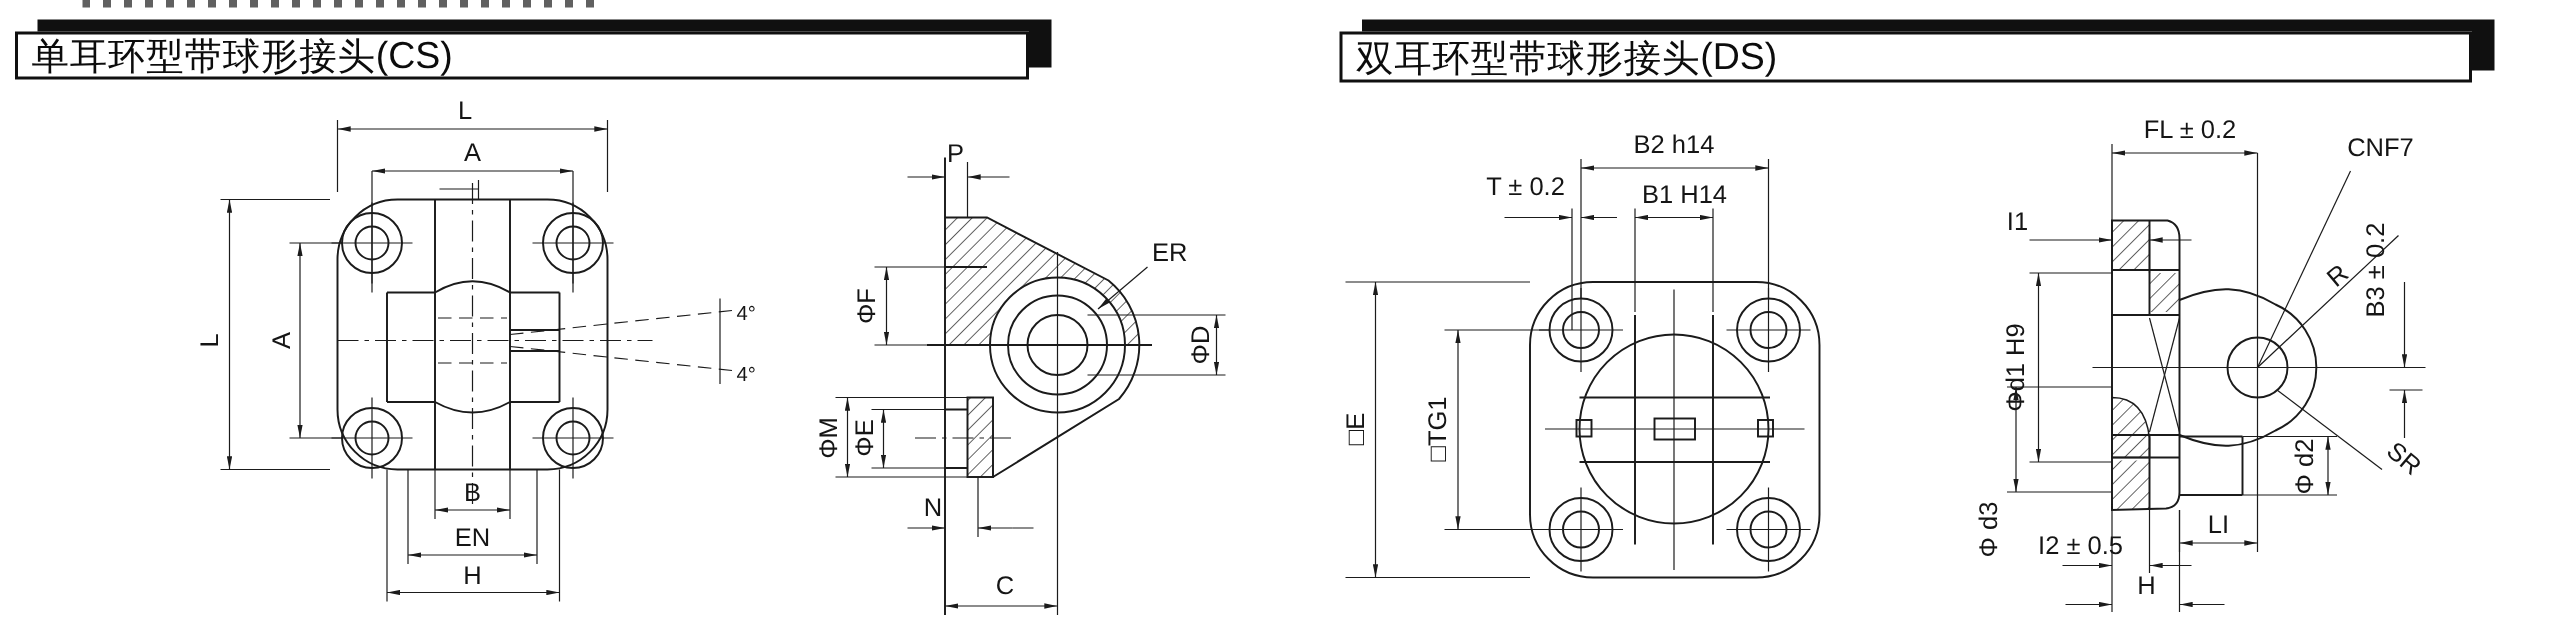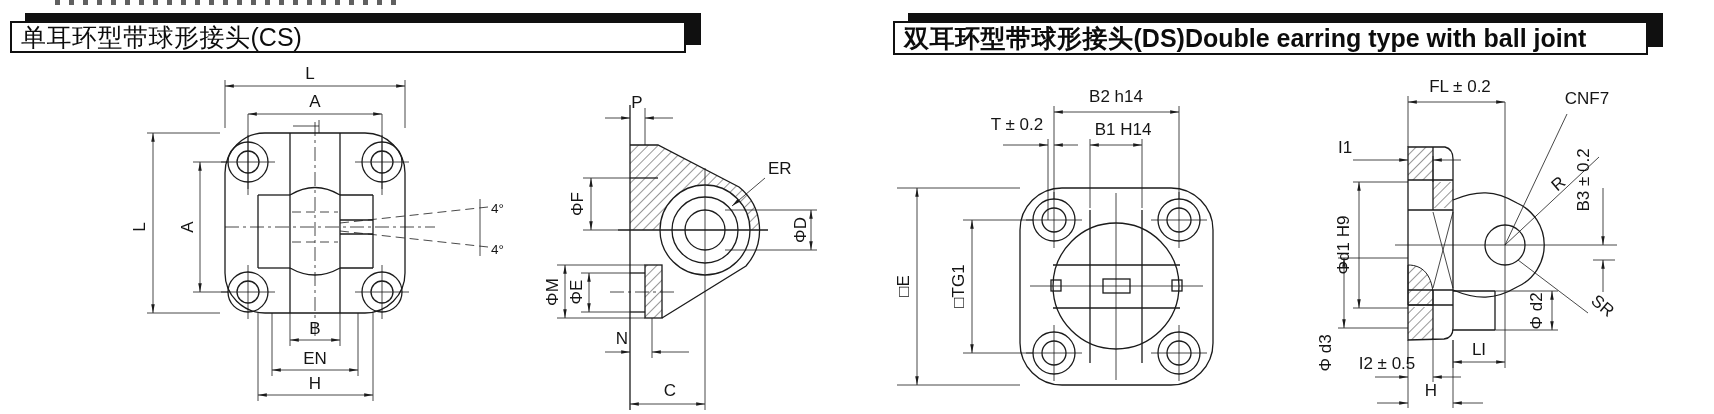"双耳环型带球形接头" div.tab { font-weight: bold -> none }
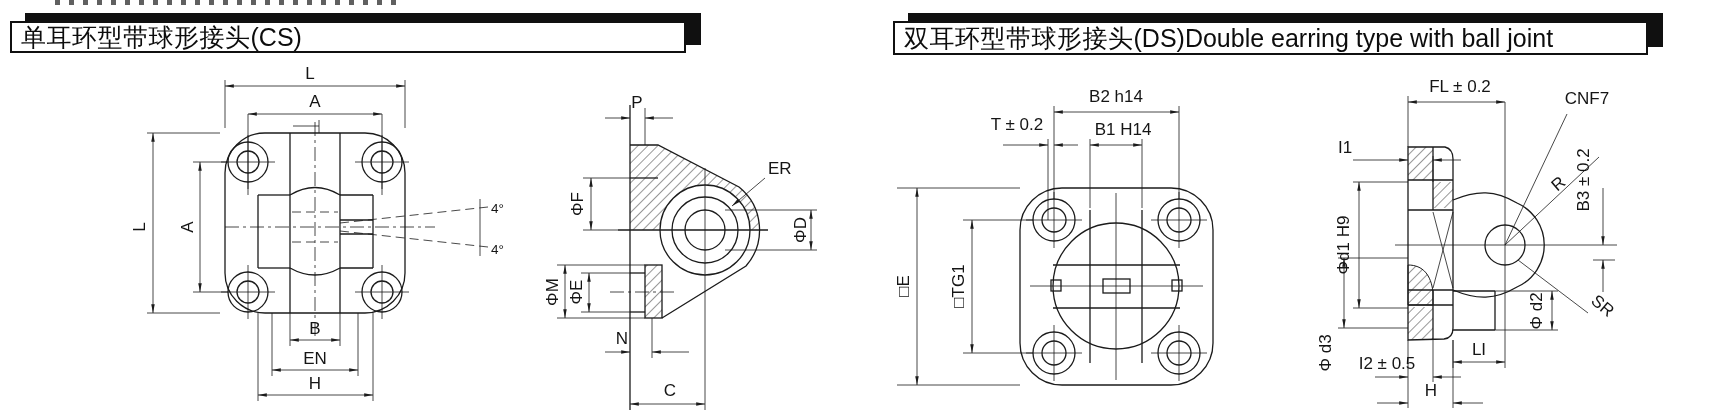"Double earring type with ball" span { html: <span>Double earring type with ball joint</span> -> none }
